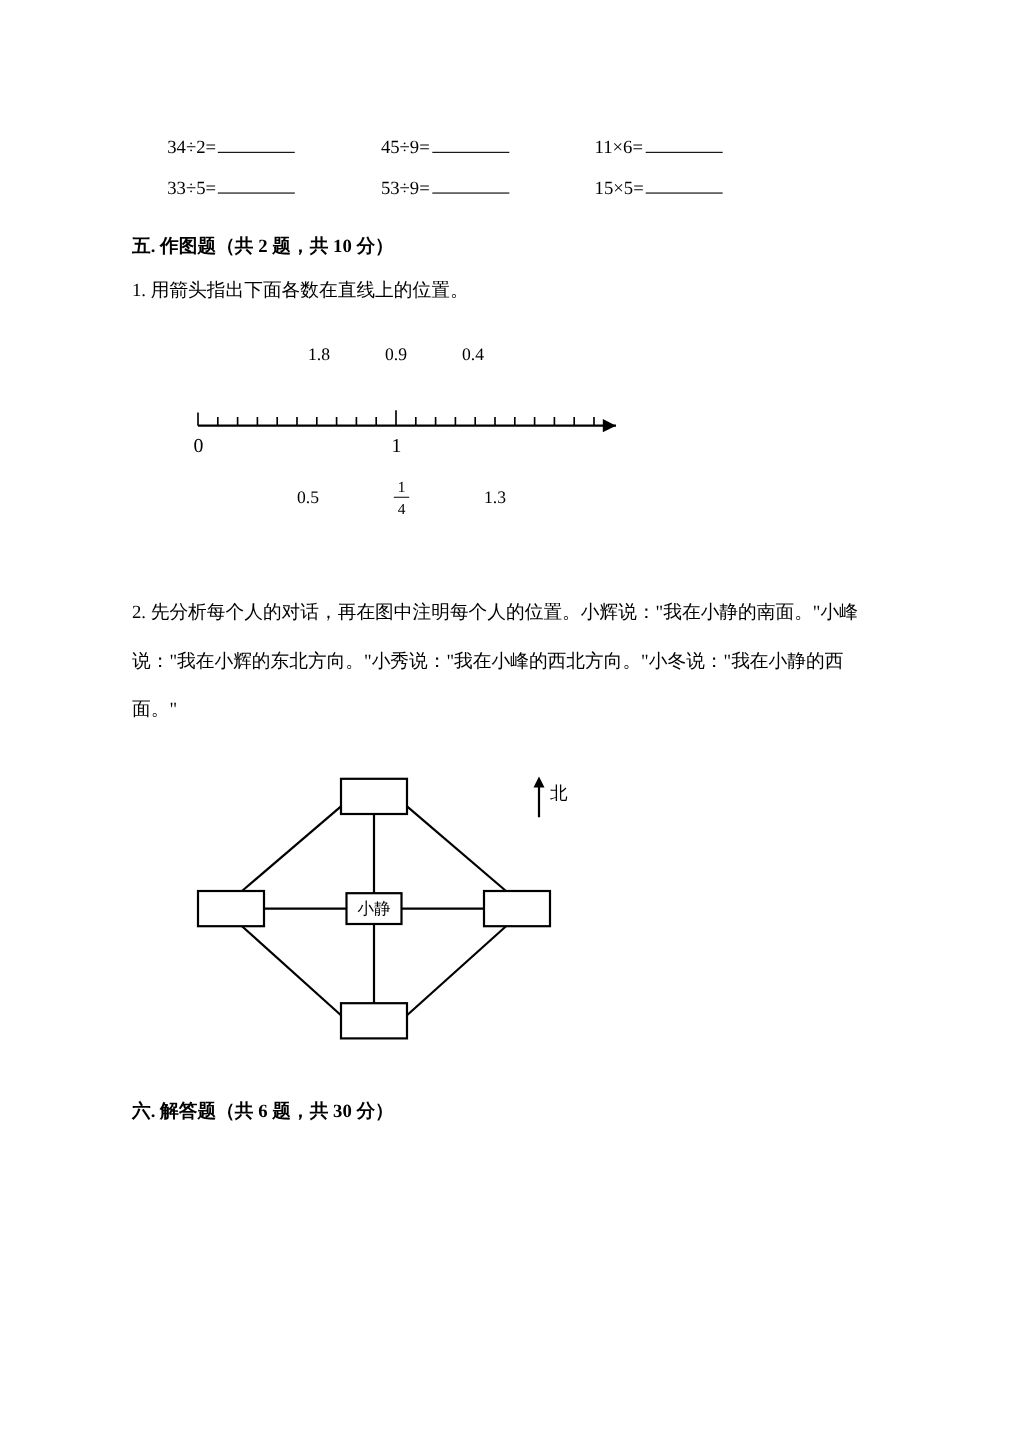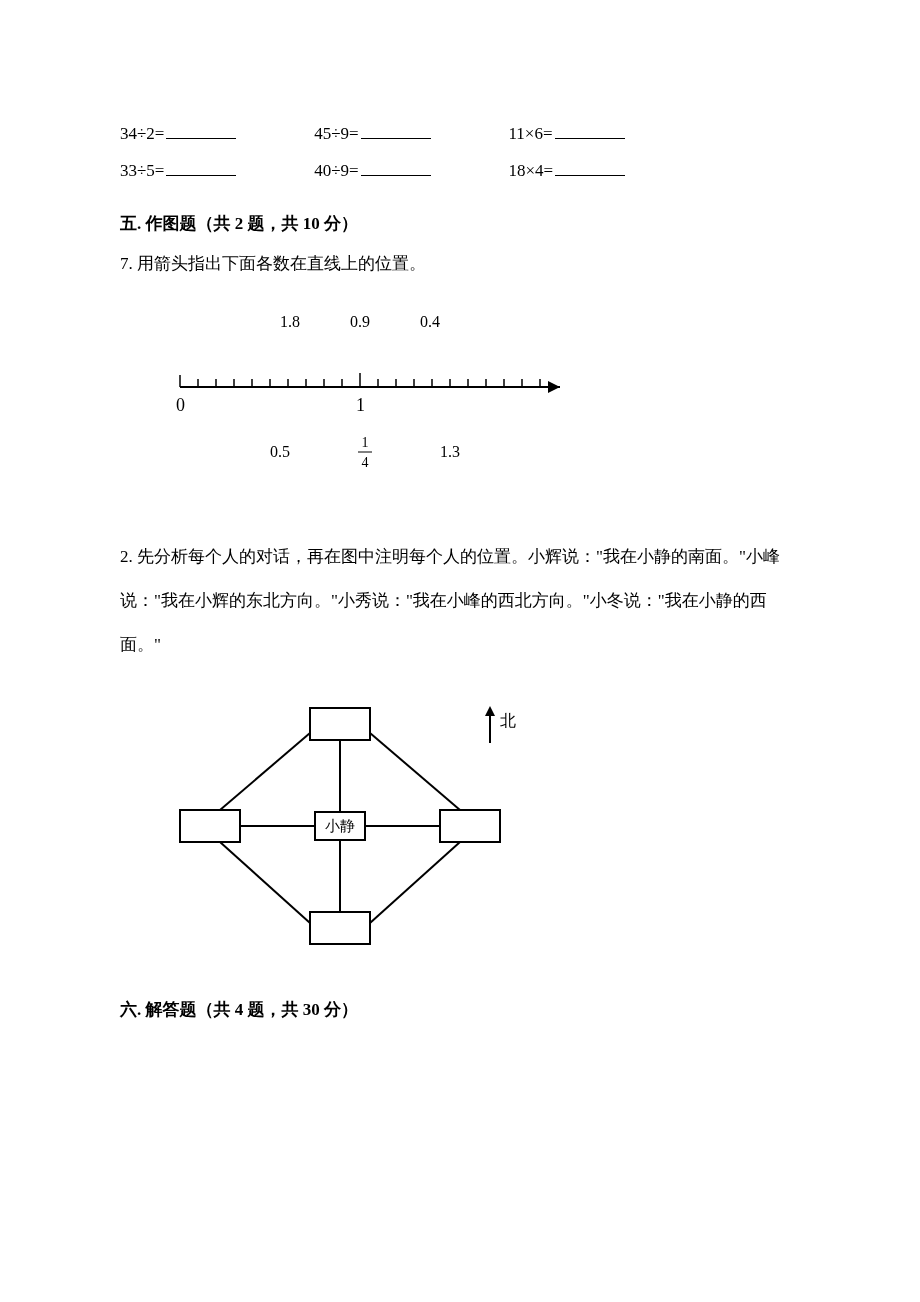"34÷2= 45÷9= 11×6=" .row-eq { margin-left: none -> 32px }
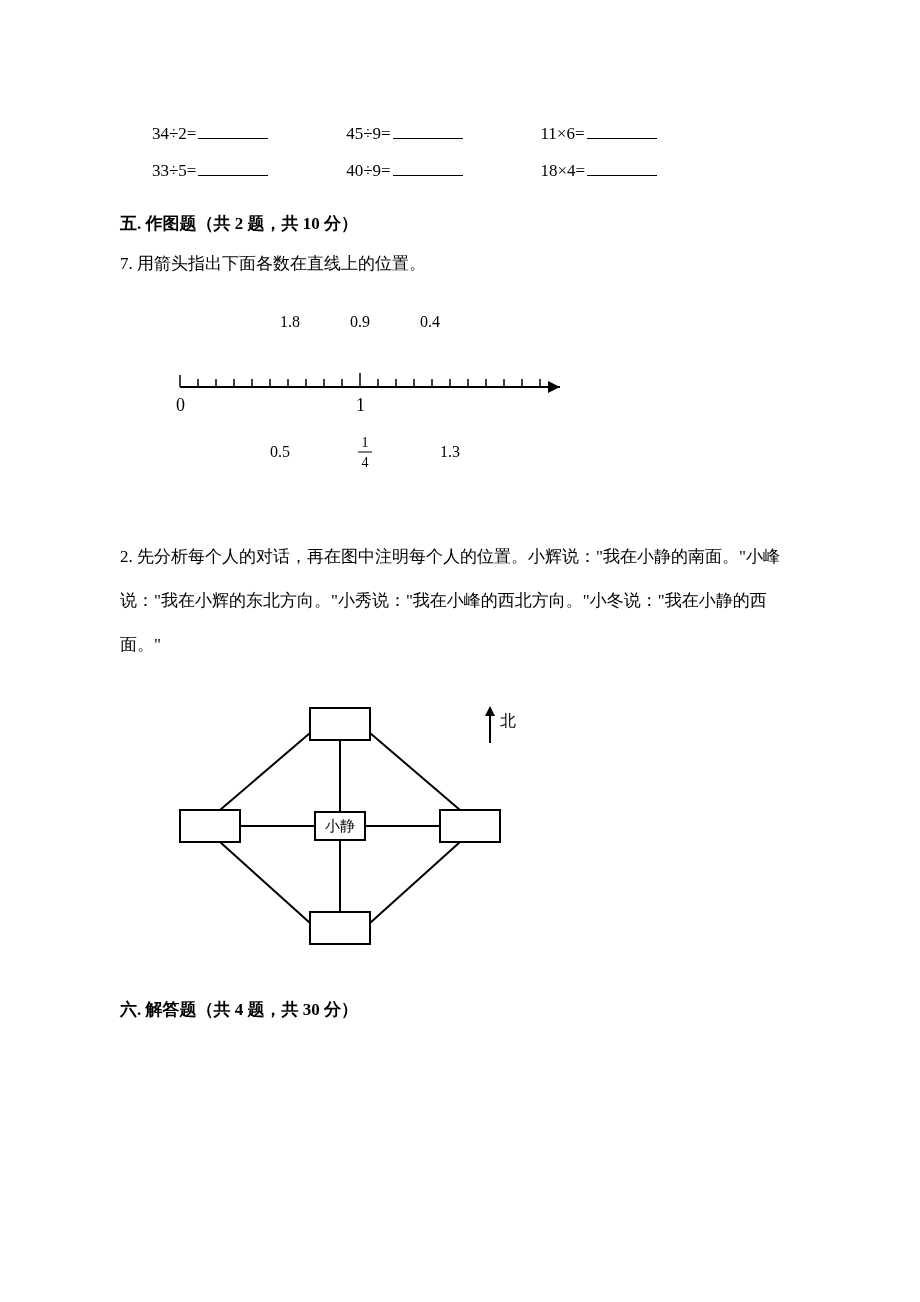"40÷9=" span { text: 40 -> 53 }
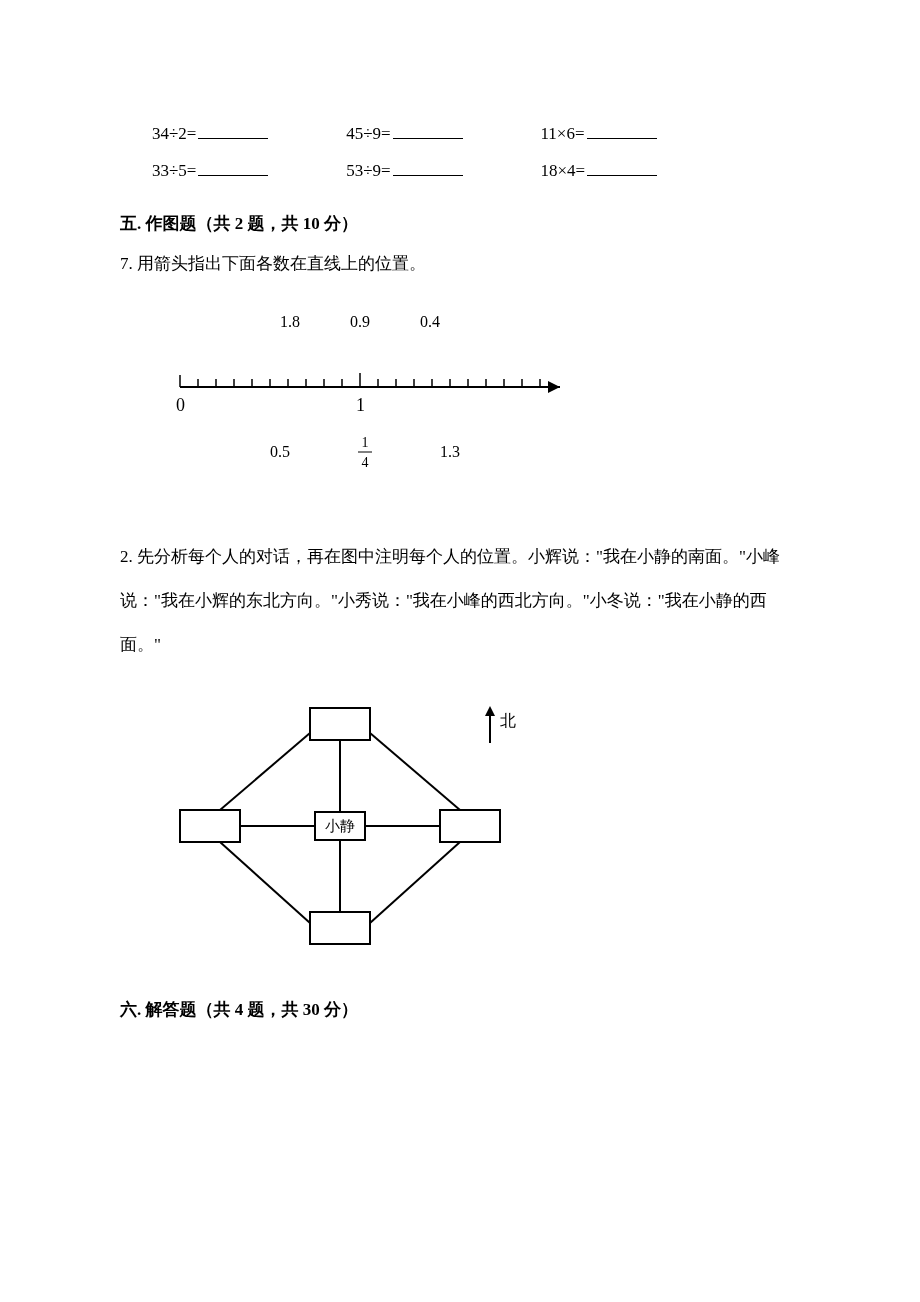"18×4=" span { text: 18×4 -> 15×5 }
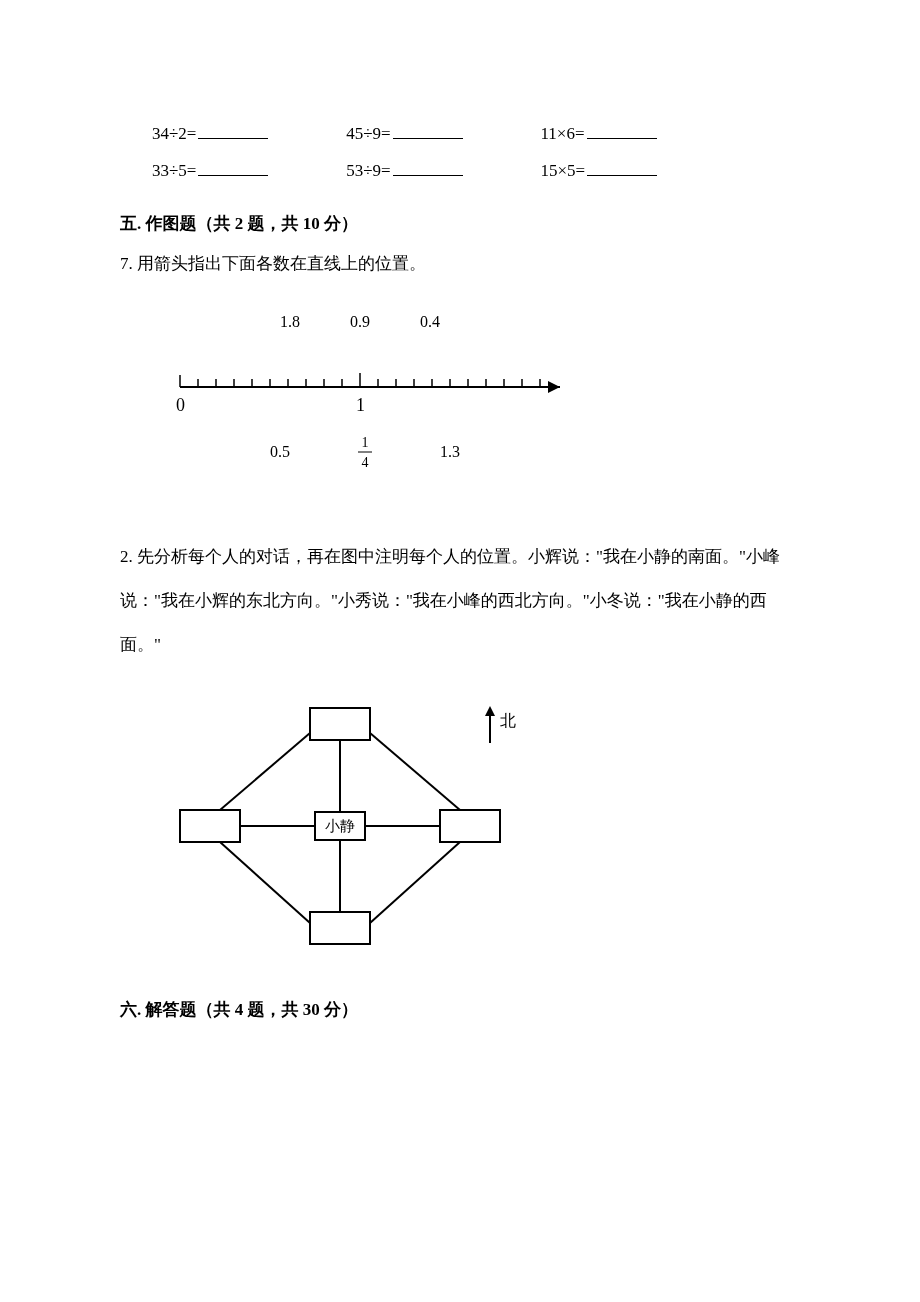"7. 用箭头指出下面各数在直线上的位置。" div { text: 7 -> 1 }
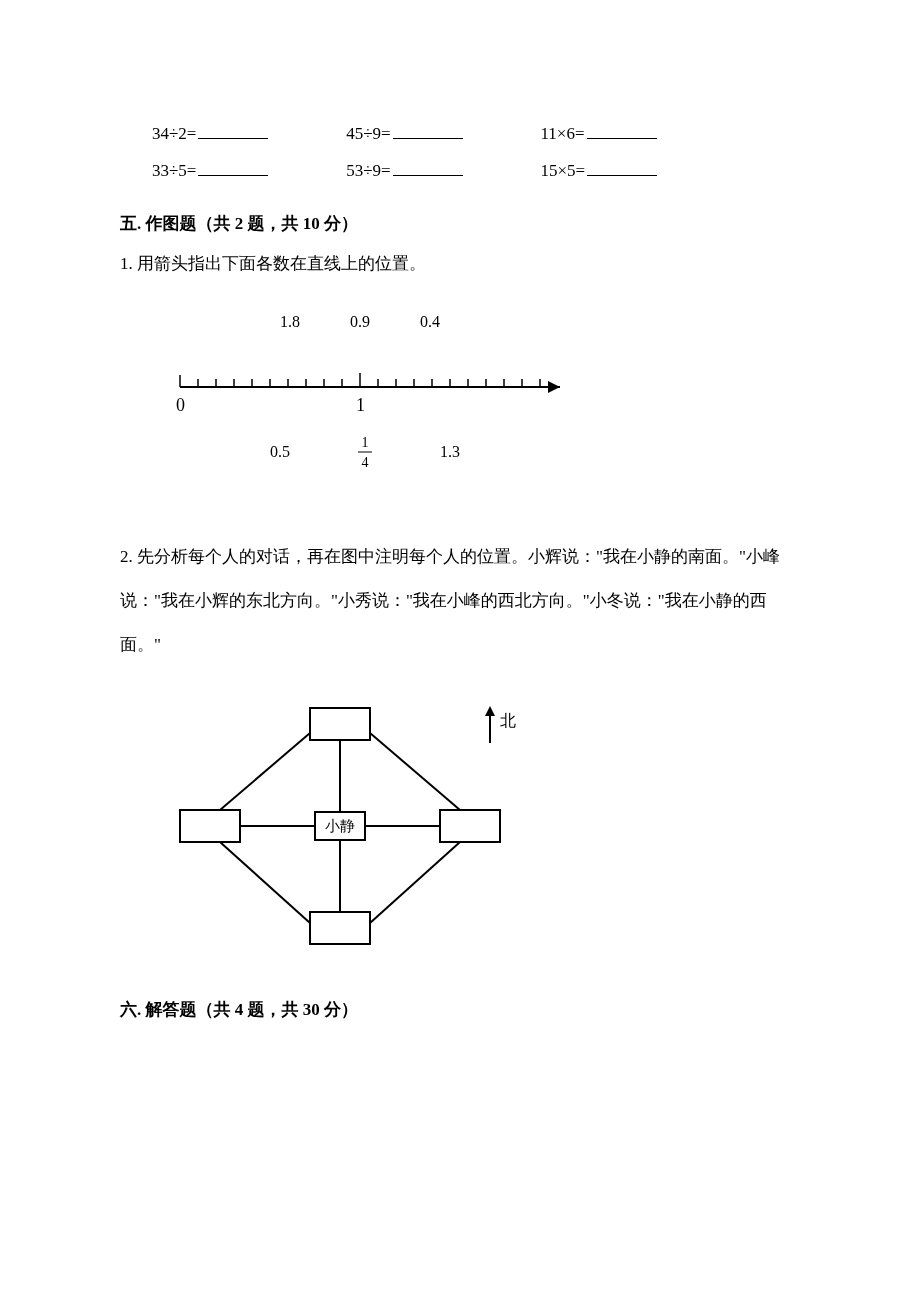"六. 解答题（共 4 题，共 30" div.section-heading { text: 4 -> 6 }
